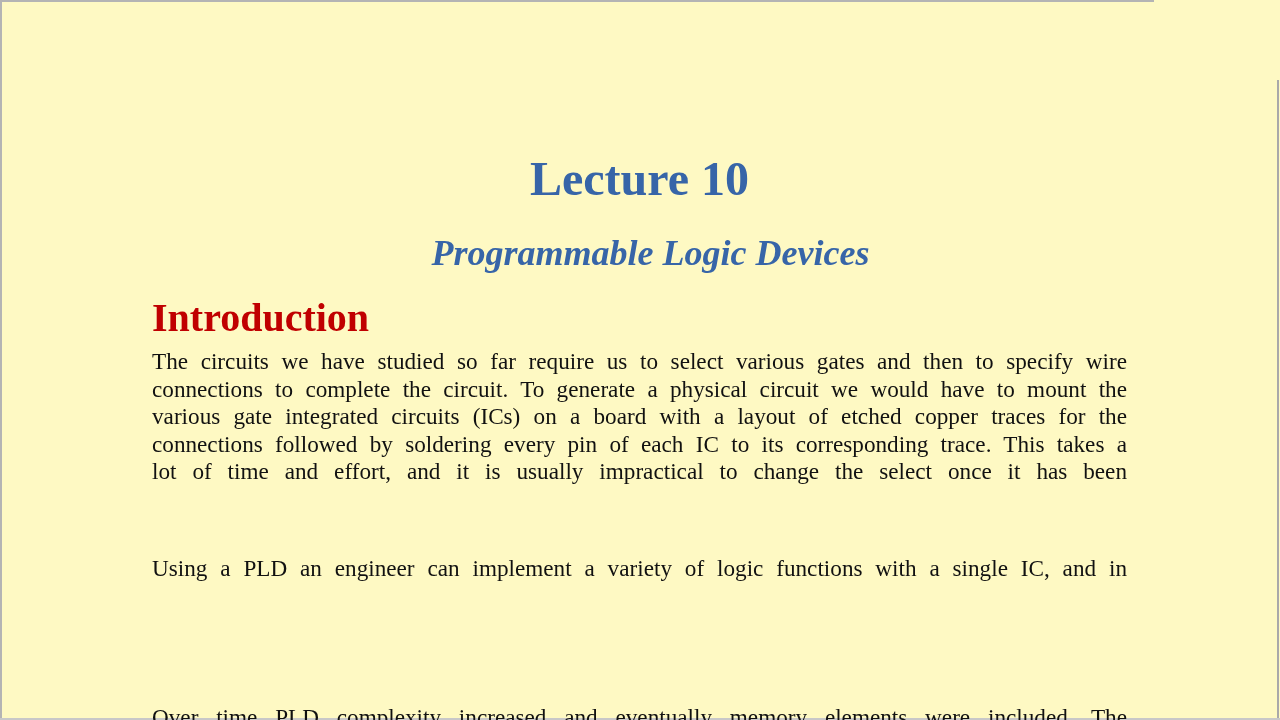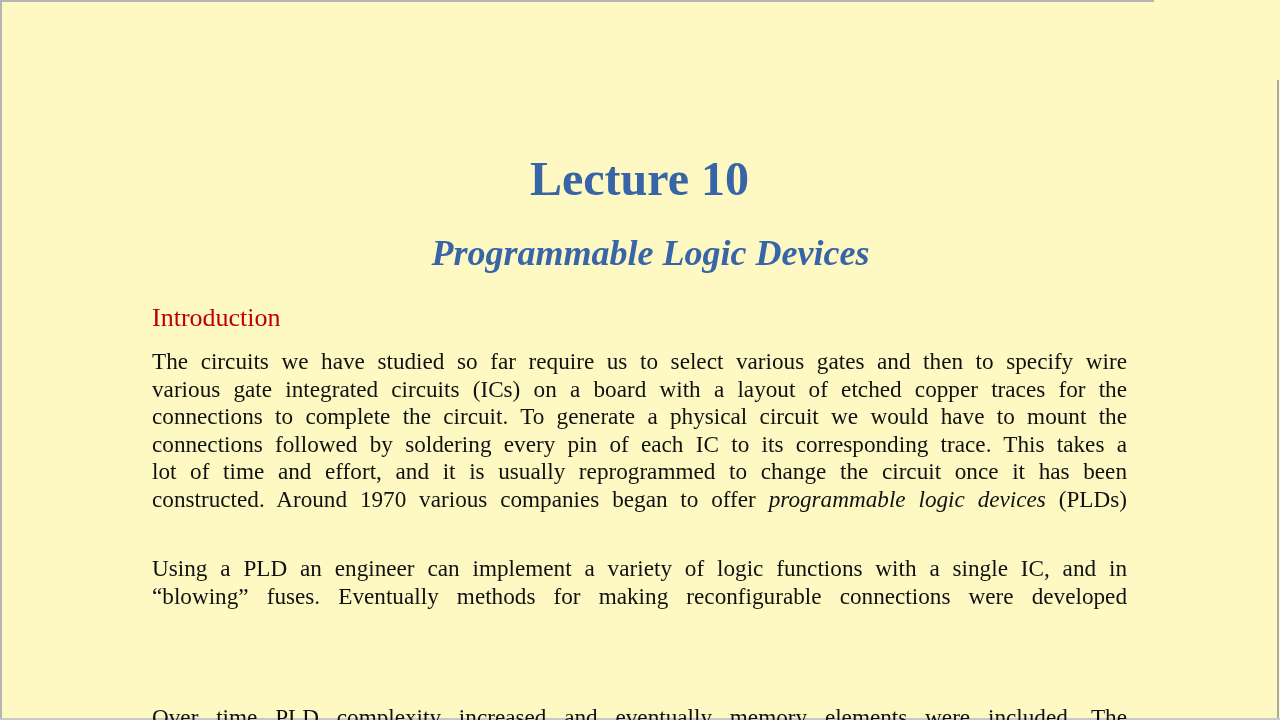"Introduction" .section-heading { font-size: 26px -> 40px; font-weight: normal -> bold }
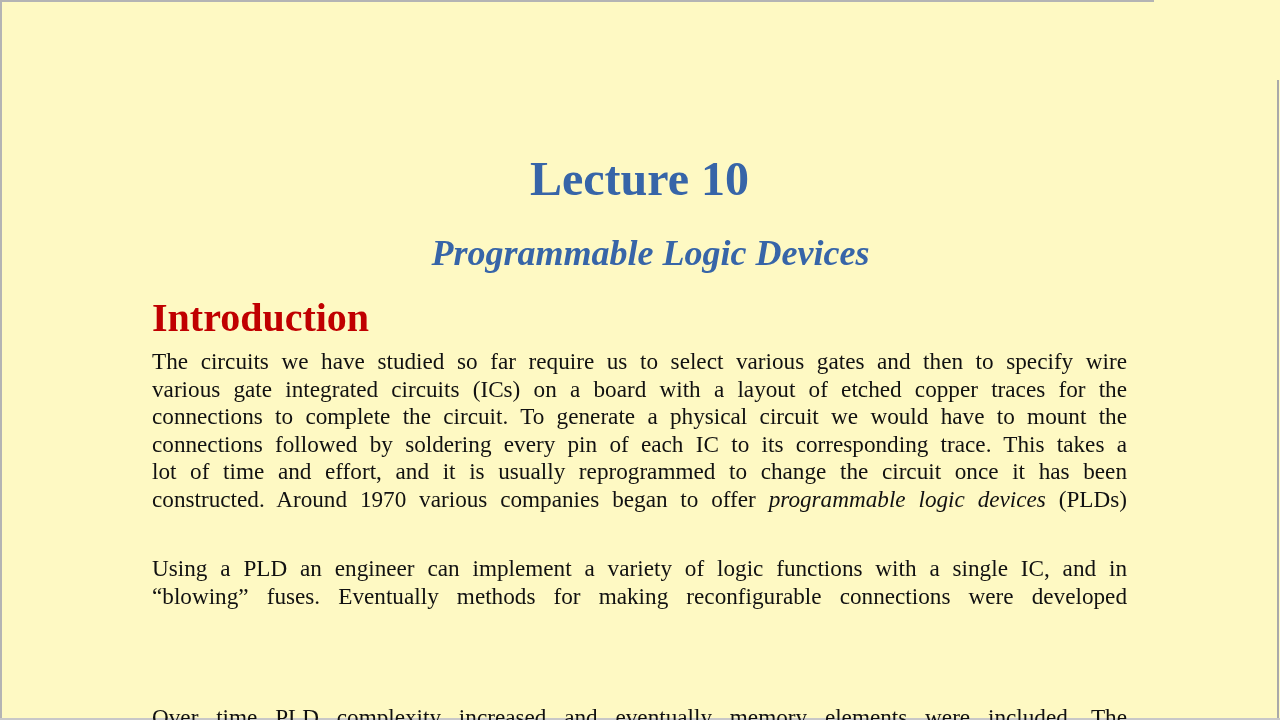"various gate integrated circuits (ICs)" span.line { order: before "connections to complete the circuit." -> after "connections to complete the circuit." }
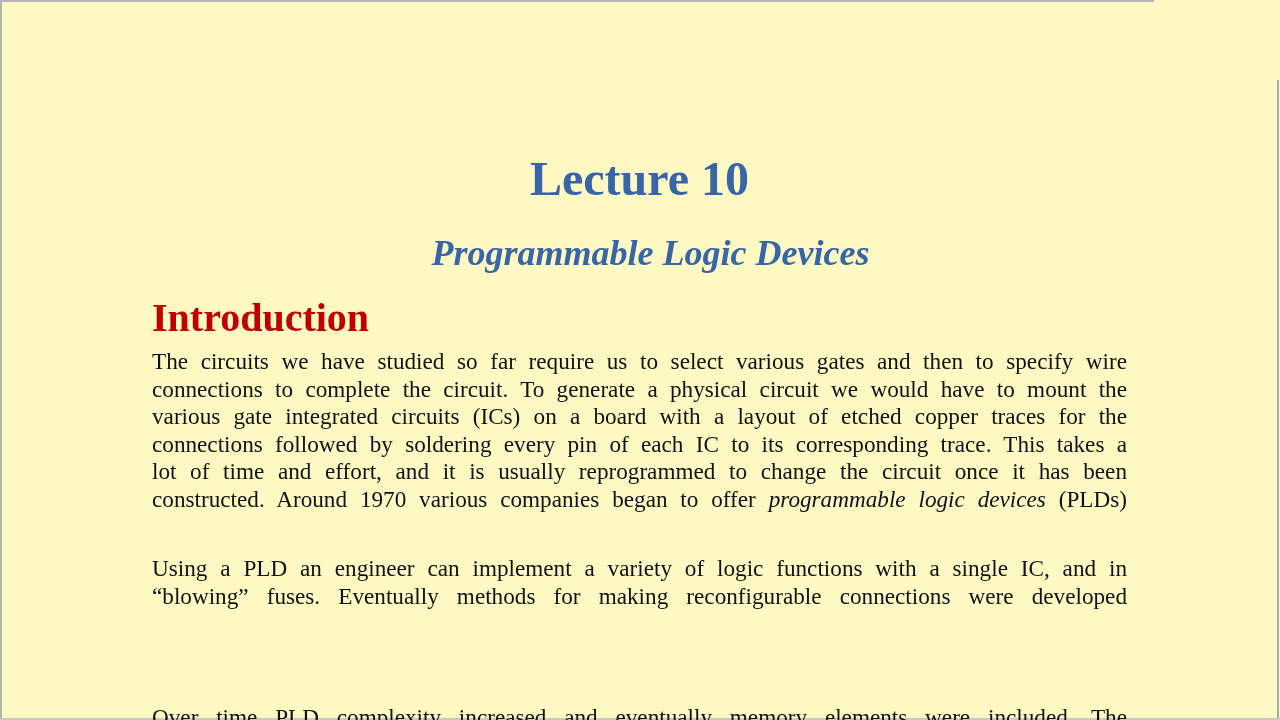"lot of time and effort," span.line { text: reprogrammed to change the circuit -> impractical to change the select }
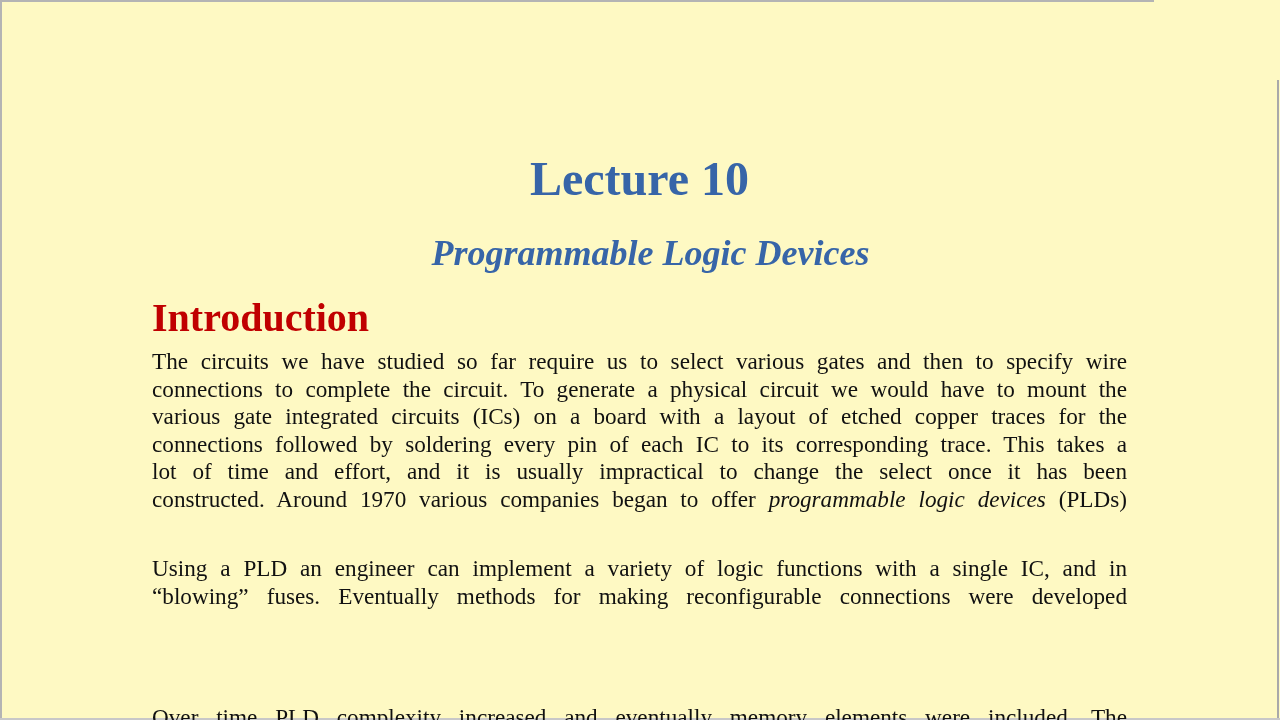"constructed. Around 1970 various" span.line { html: <span><span>constructed. Around 1970 various companies began to offer </span><em>programmable logic devices</em><span> (PLDs)</span></span> -> none }
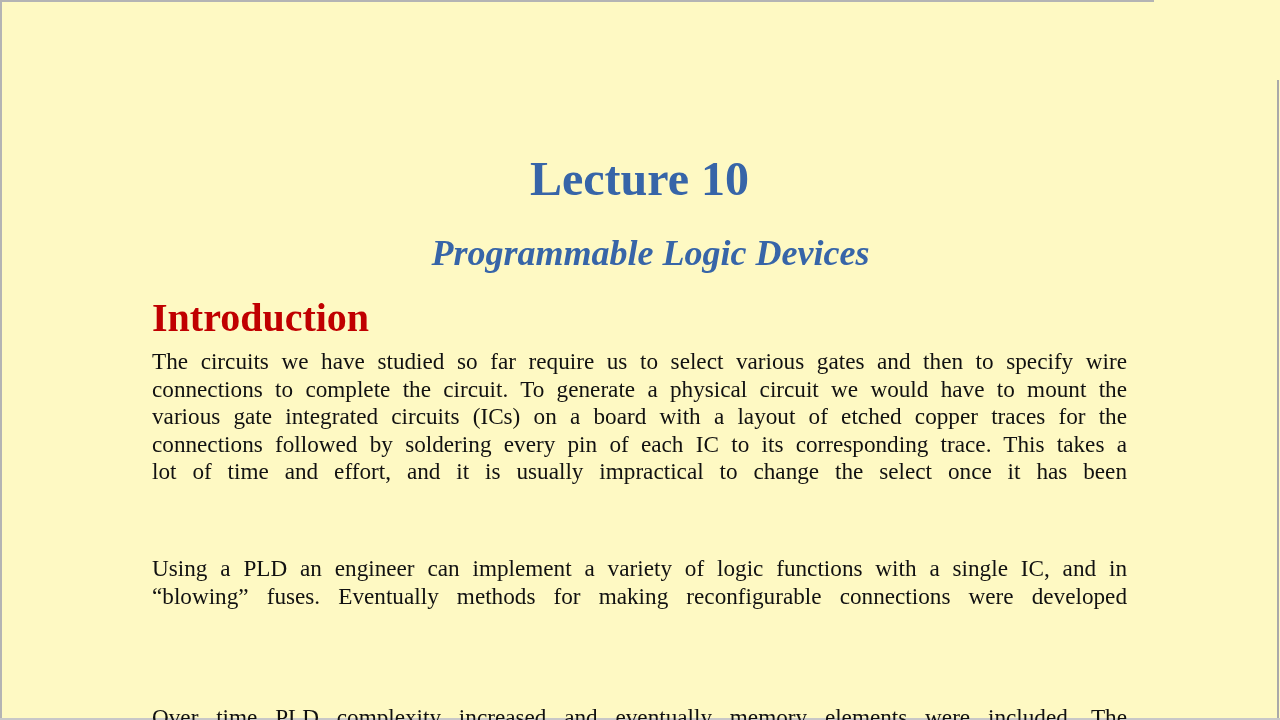"“blowing” fuses. Eventually methods for" span.line { html: <span>“blowing” fuses. Eventually methods for making reconfigurable connections were developed</span> -> none }
